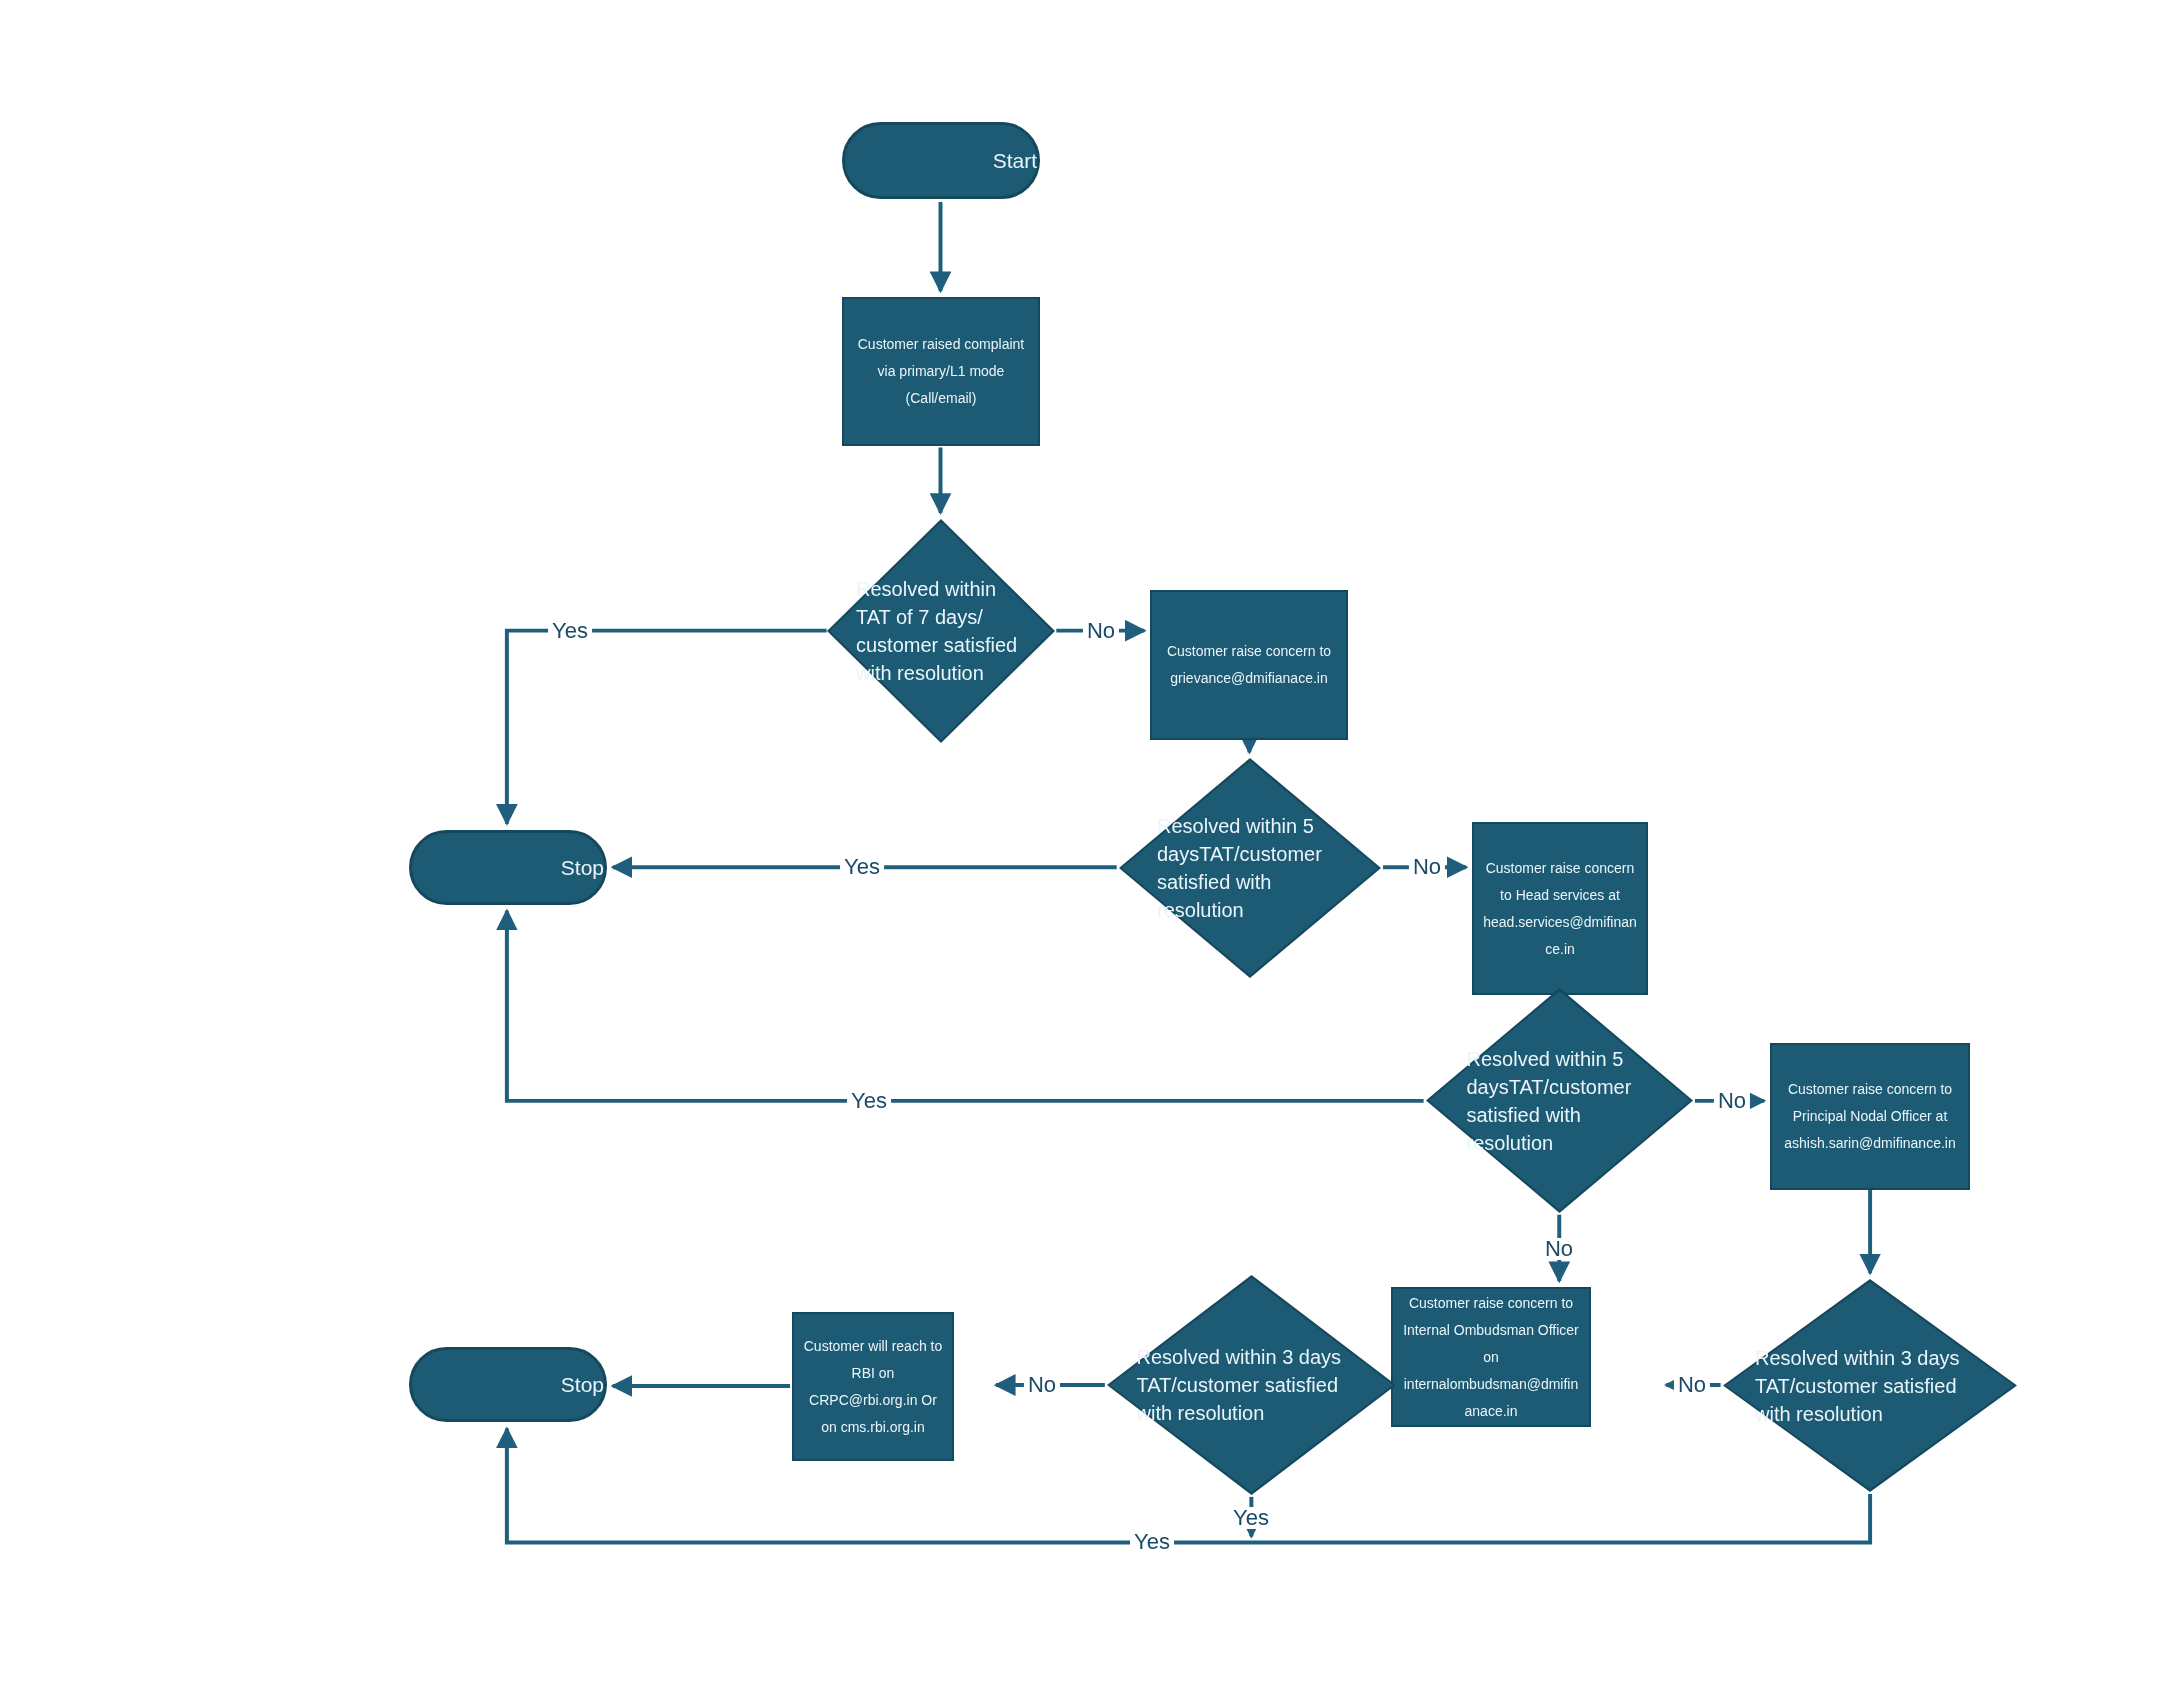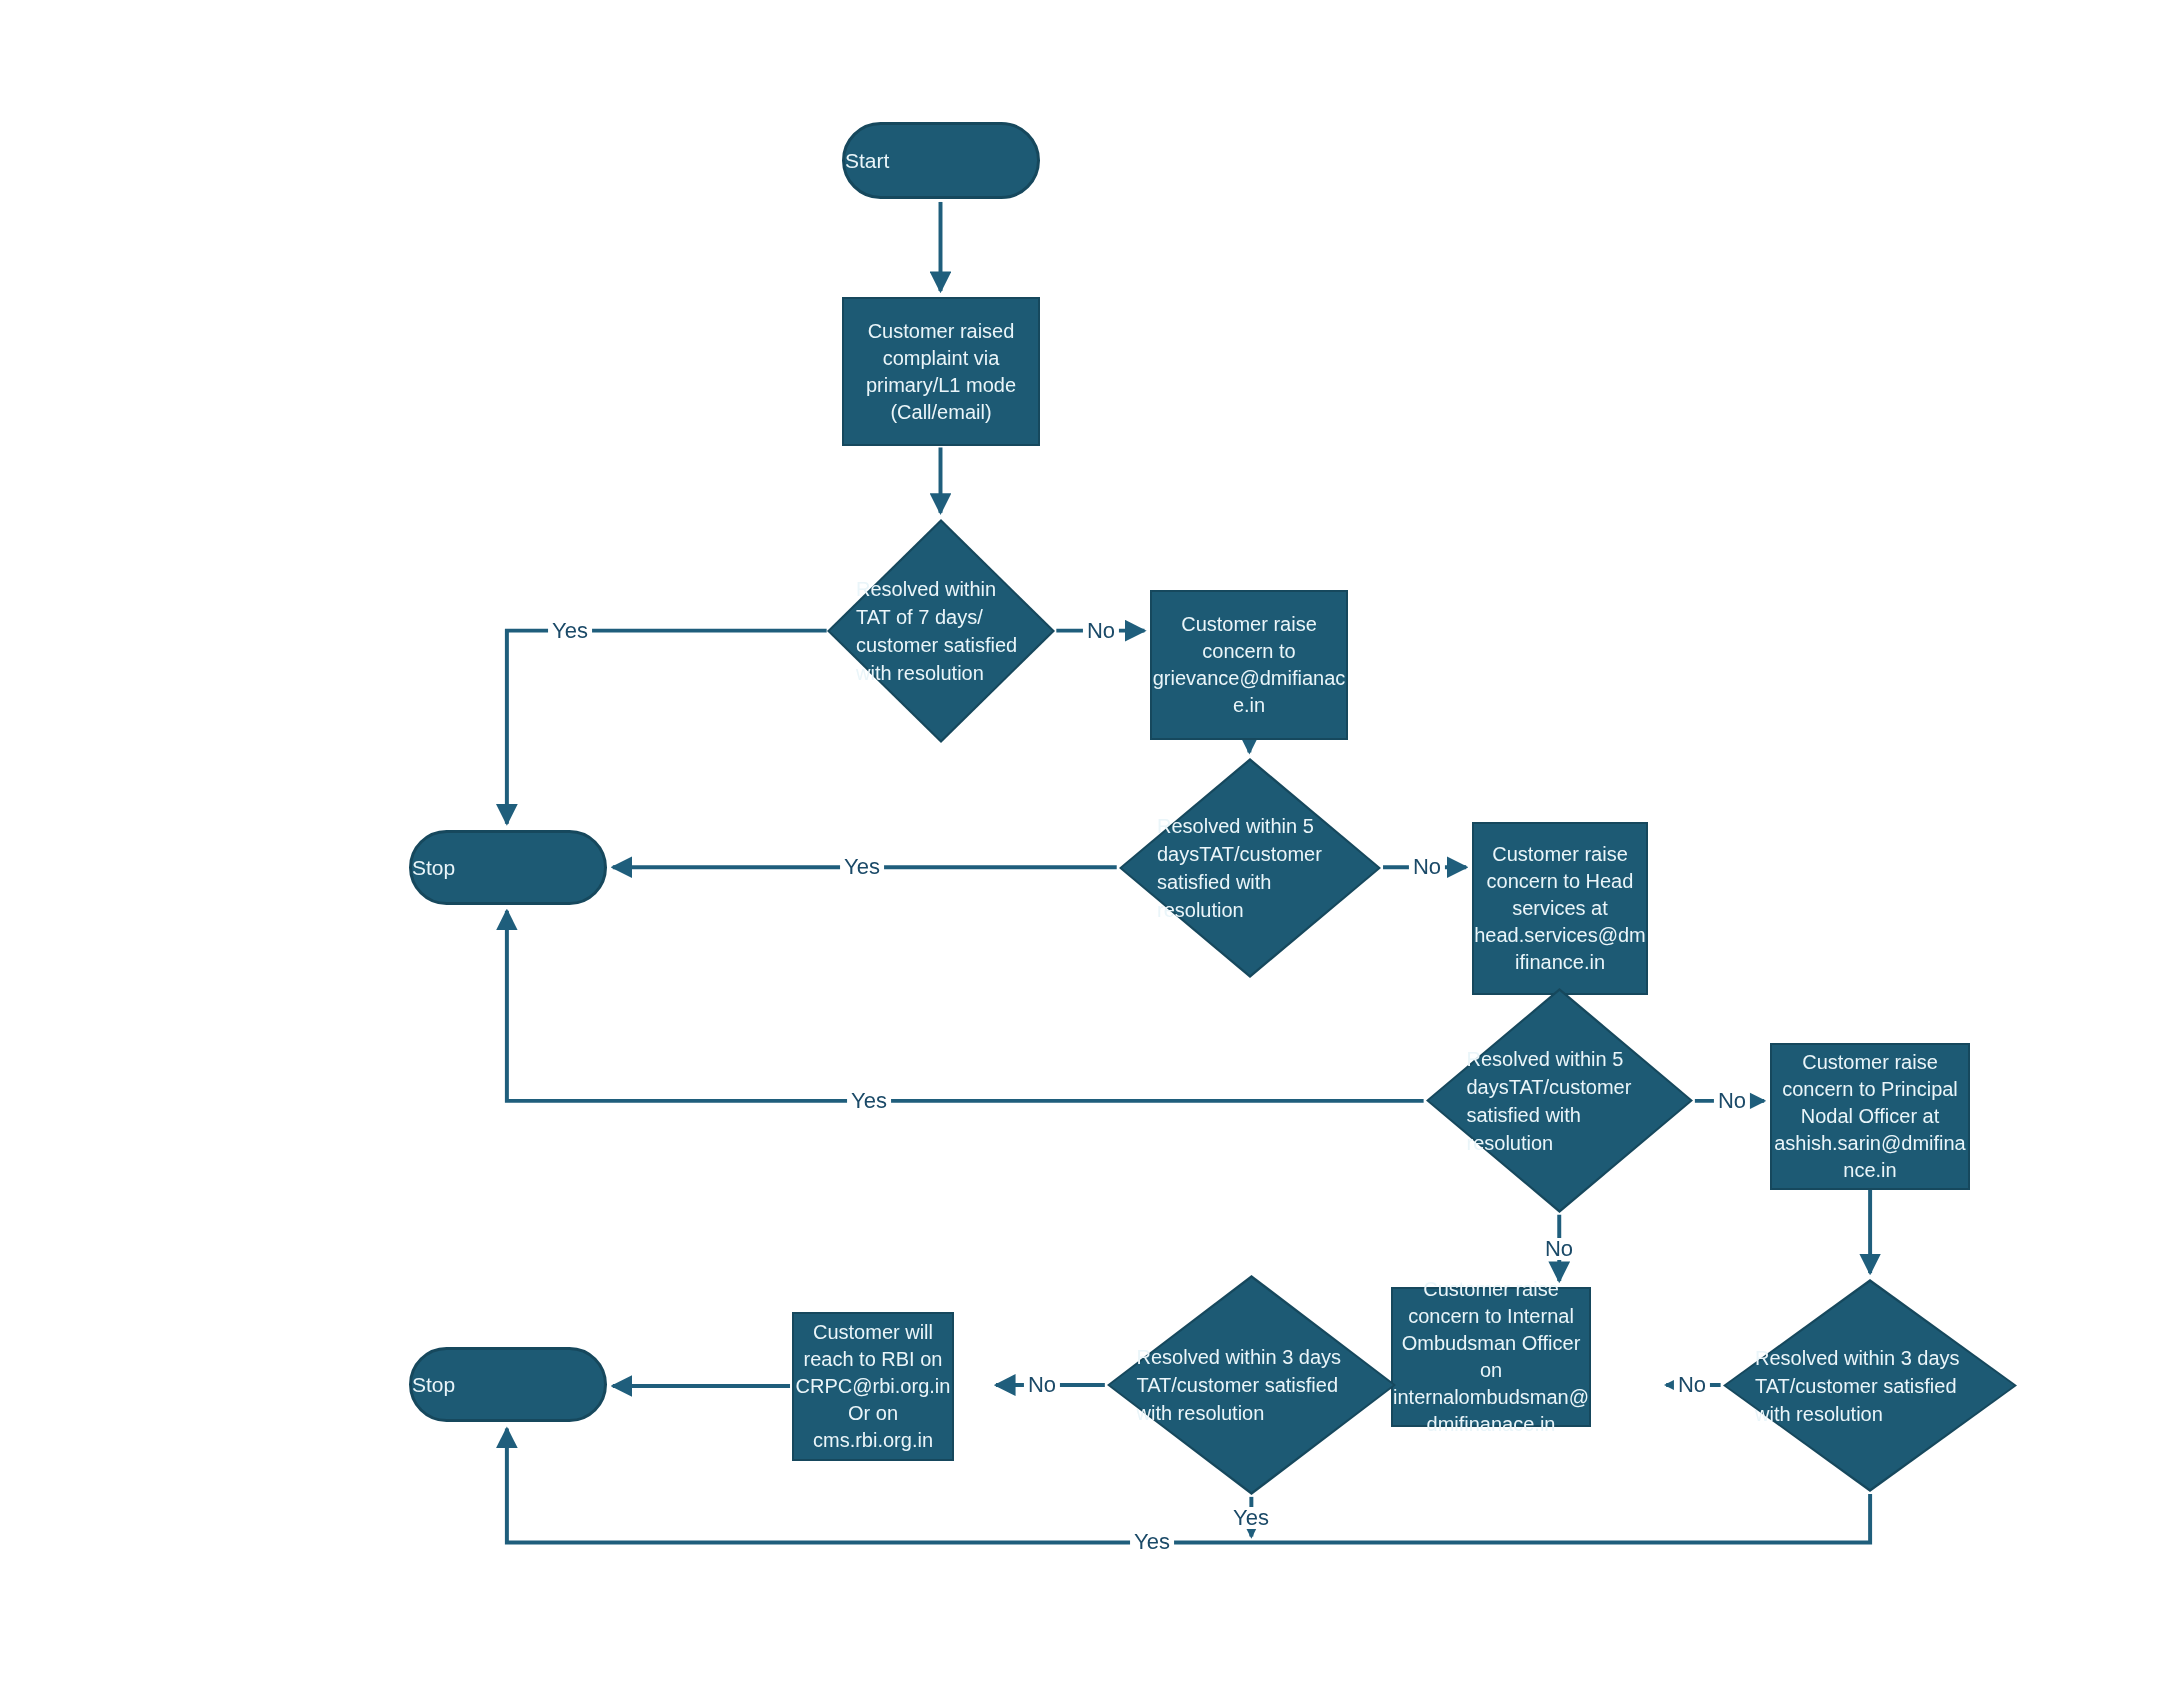"Start" .node { justify-content: flex-start -> flex-end }
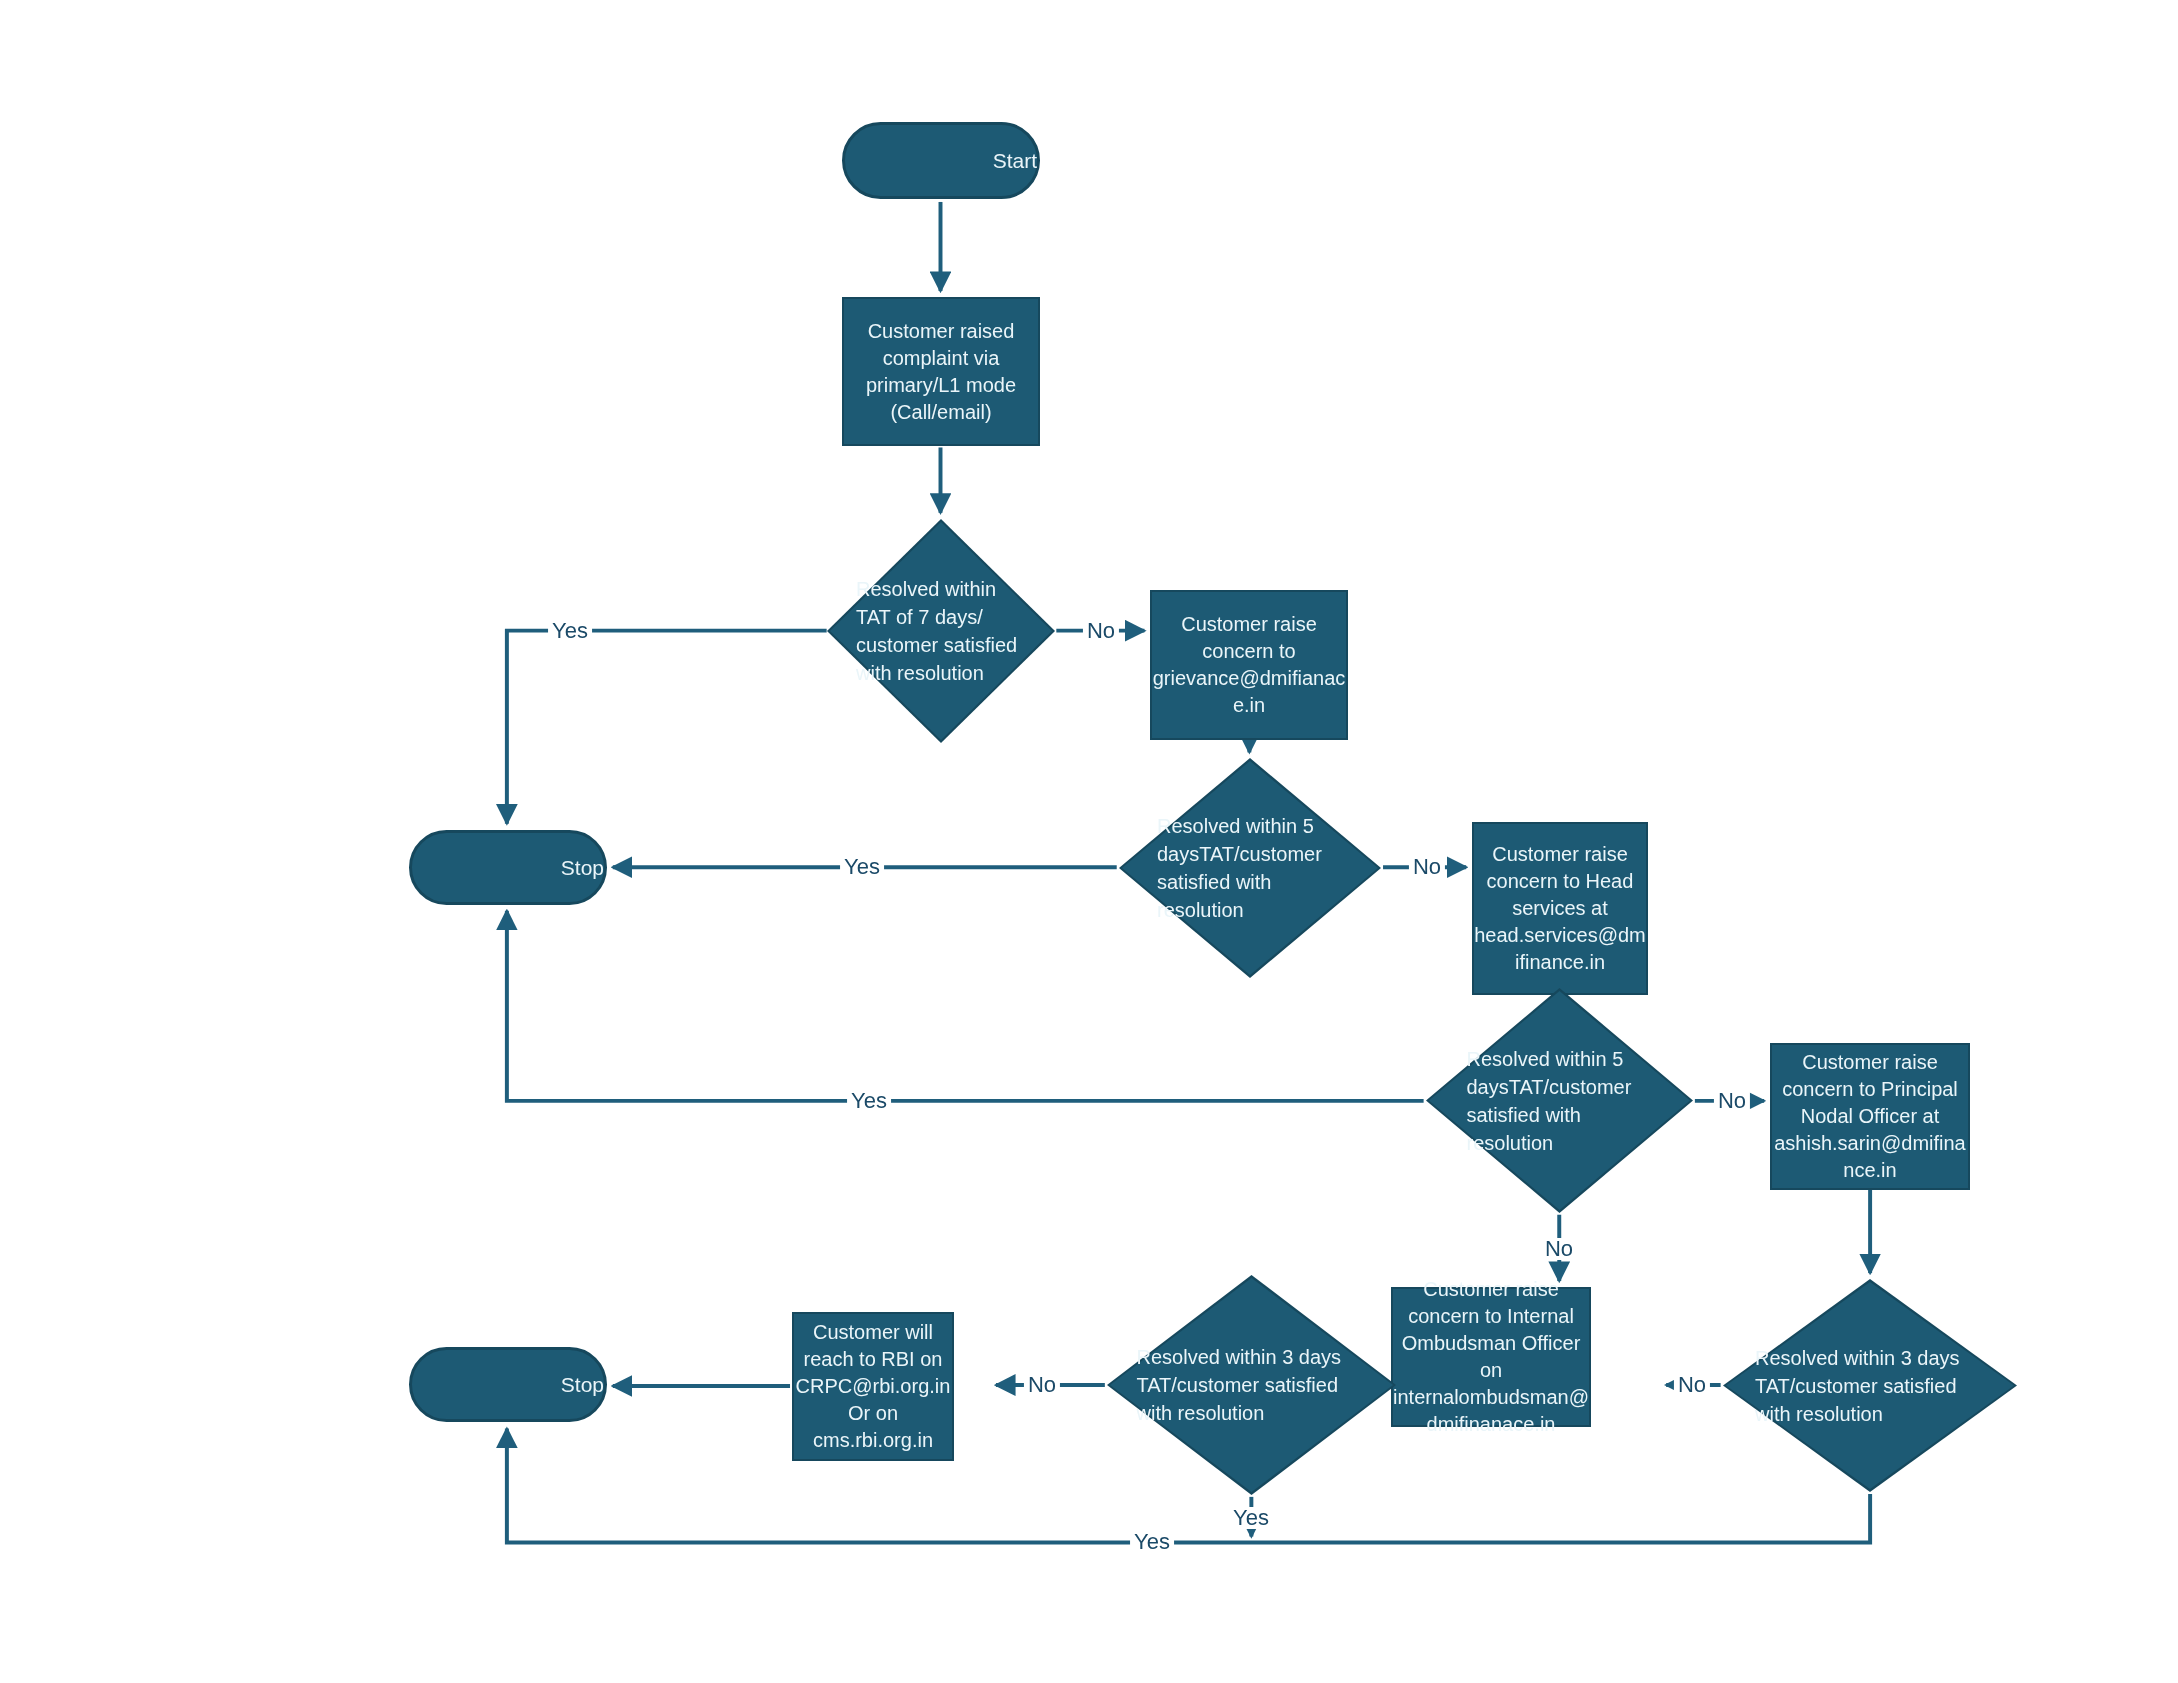"Customer raised complaint via primary/L1" .box { font-size: 20px -> 14px; padding: 6px 0 -> 6px 8px }
